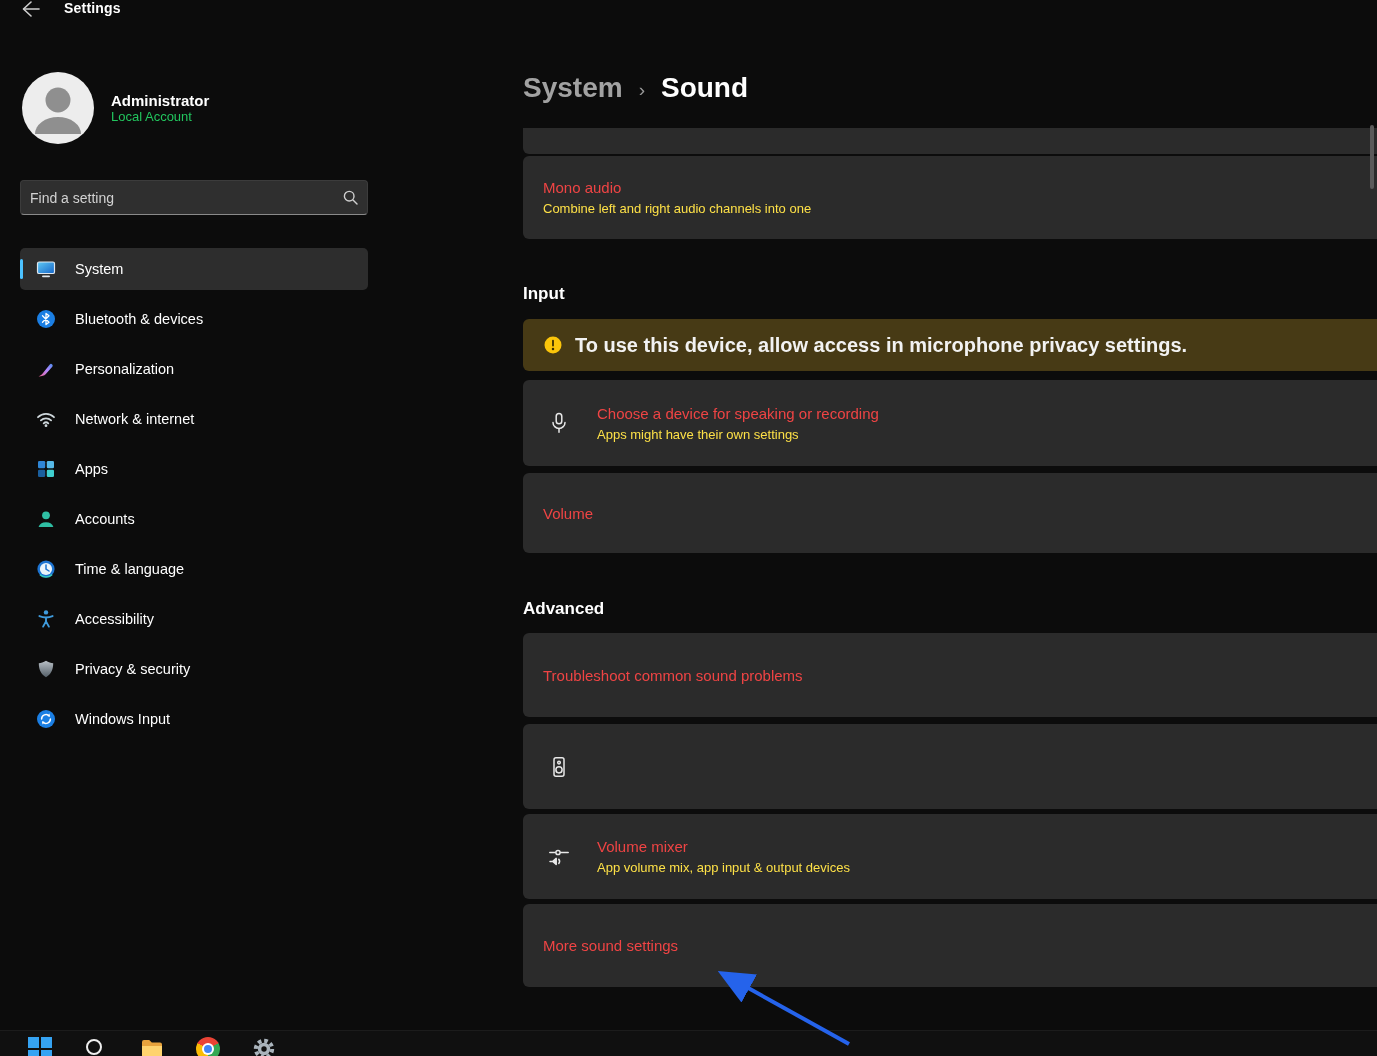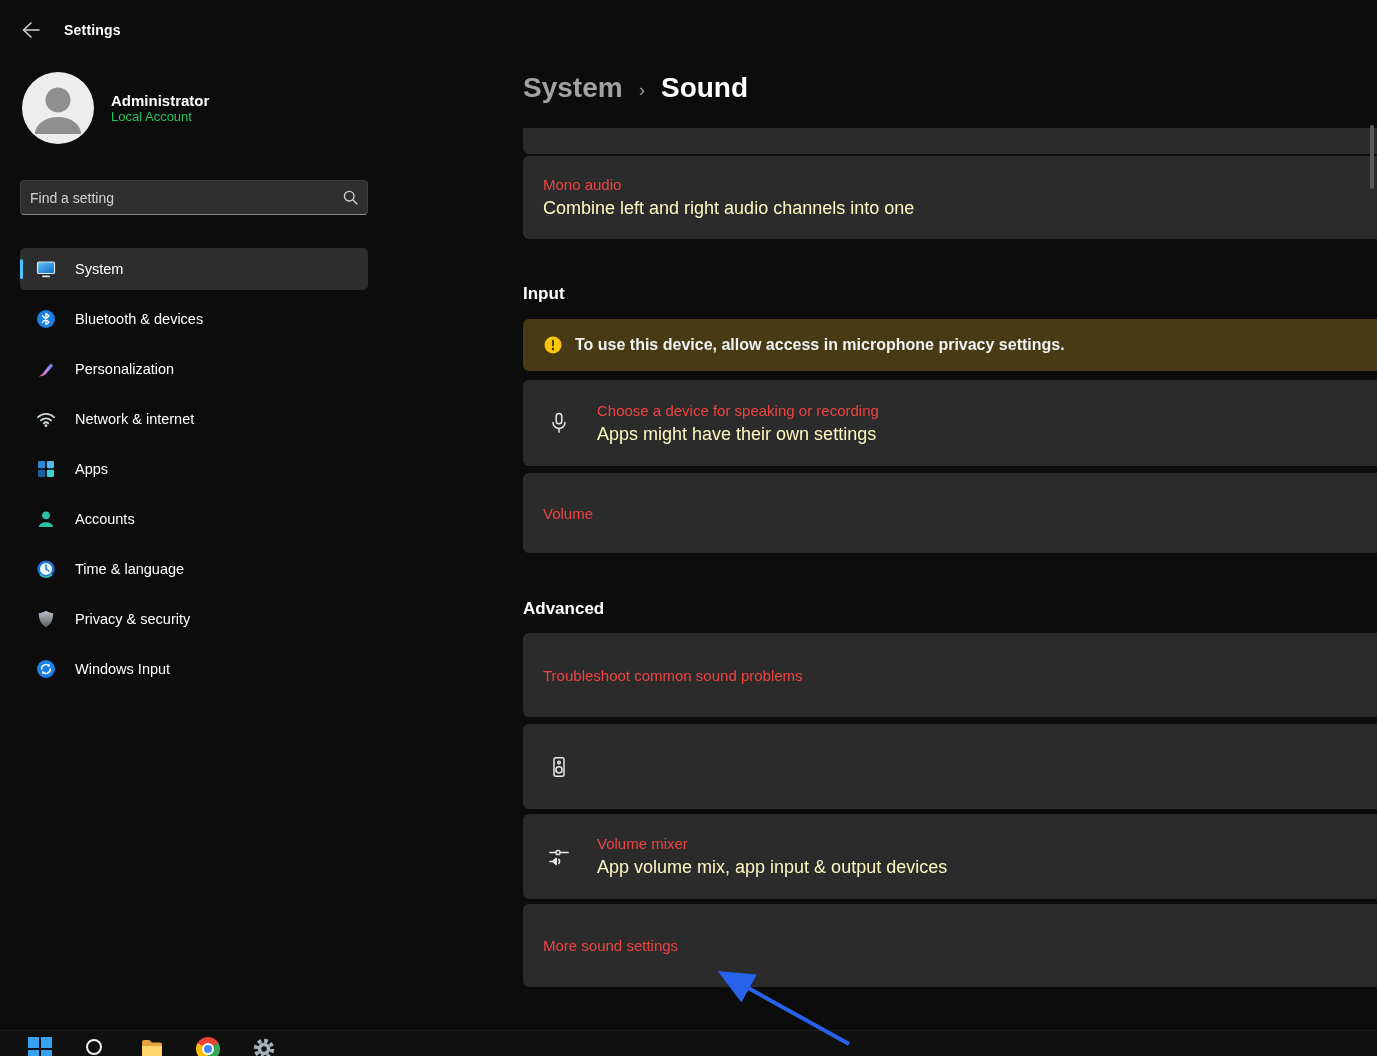"Settings" .titlebar { align-items: center -> none }
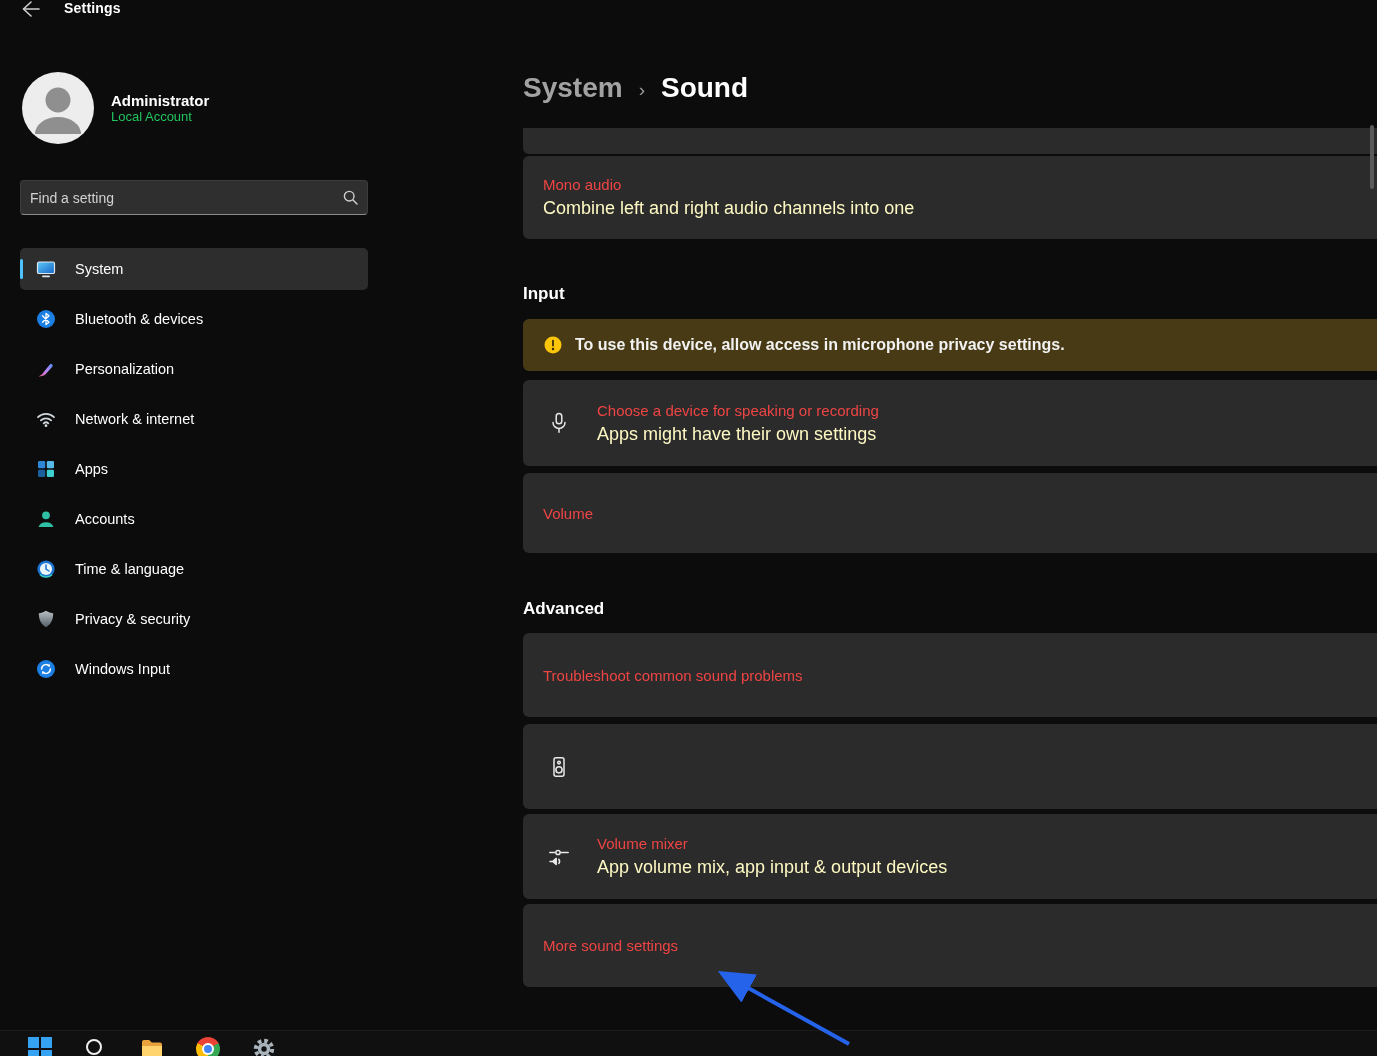"Combine left and right audio" .card-sub { color: #fef9c3 -> #fde047; font-size: 18px -> 13px }
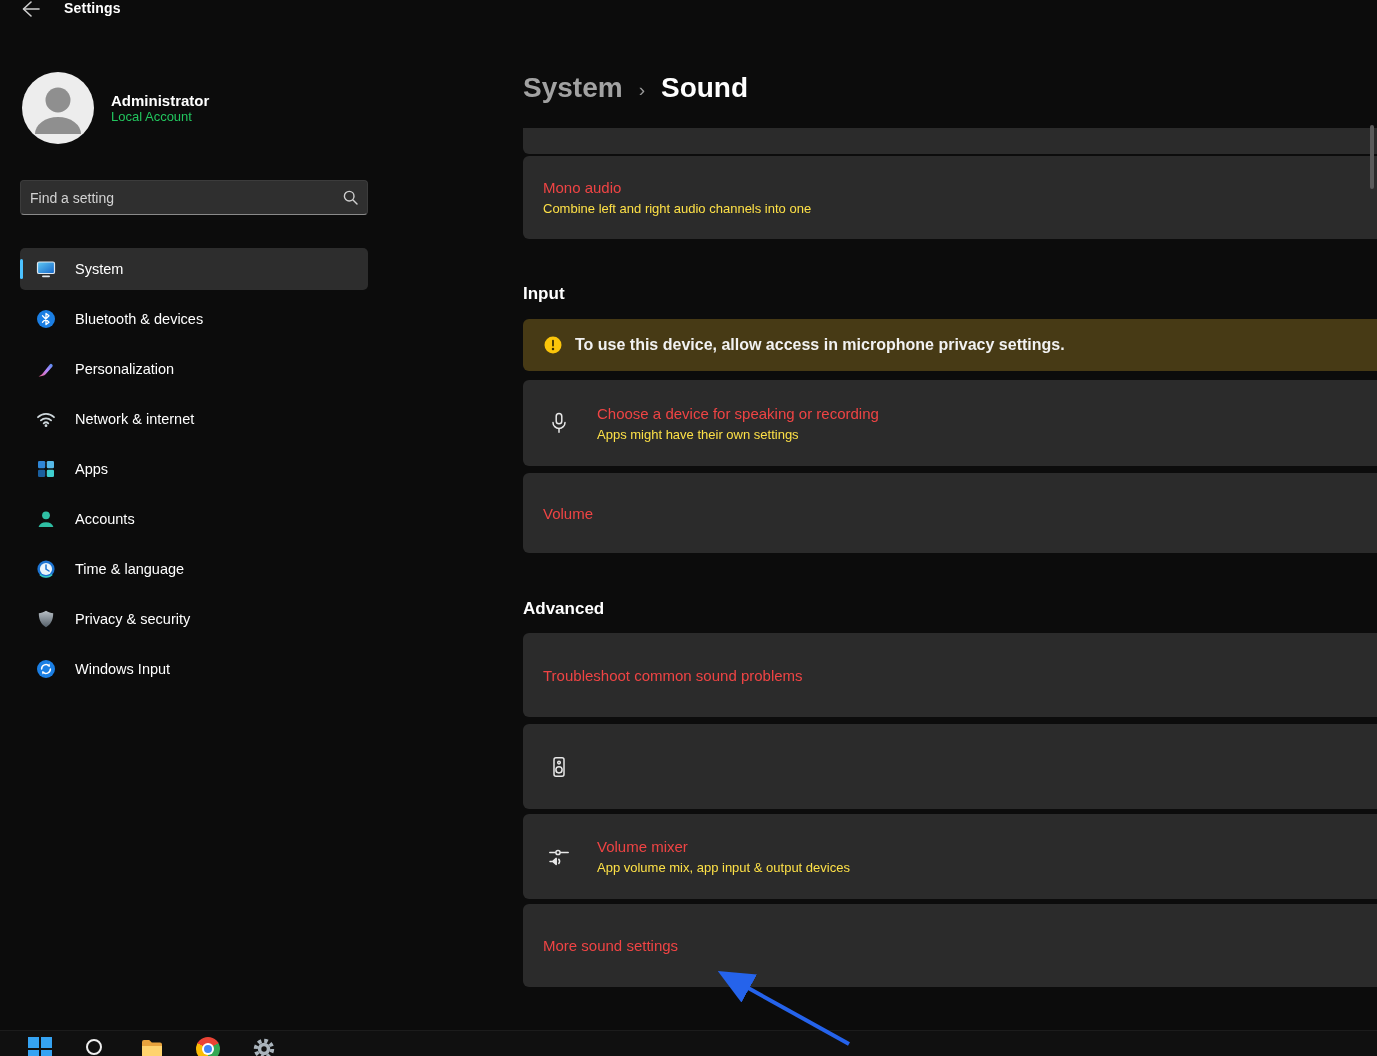"To use this device, allow" .warning-text { font-size: 16px -> 20px }
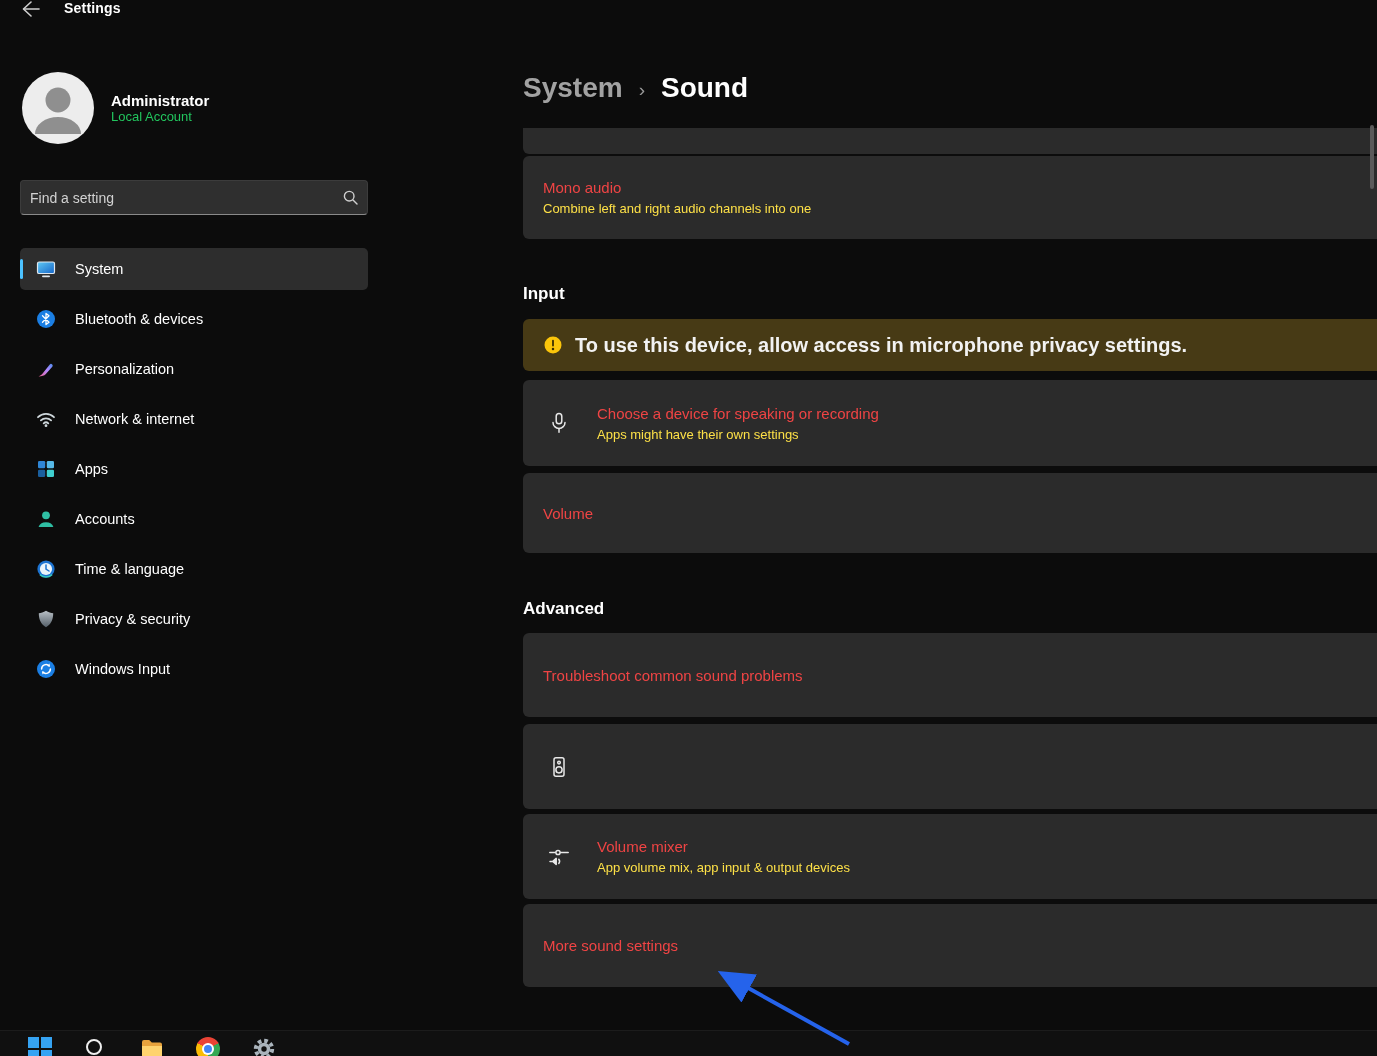"Accessibility" div.nav-item { html: none -> <div> <svg> <circle></circle> <path></path> <path></path> <path></path> </svg> <span>Accessibility</span> </div> }
